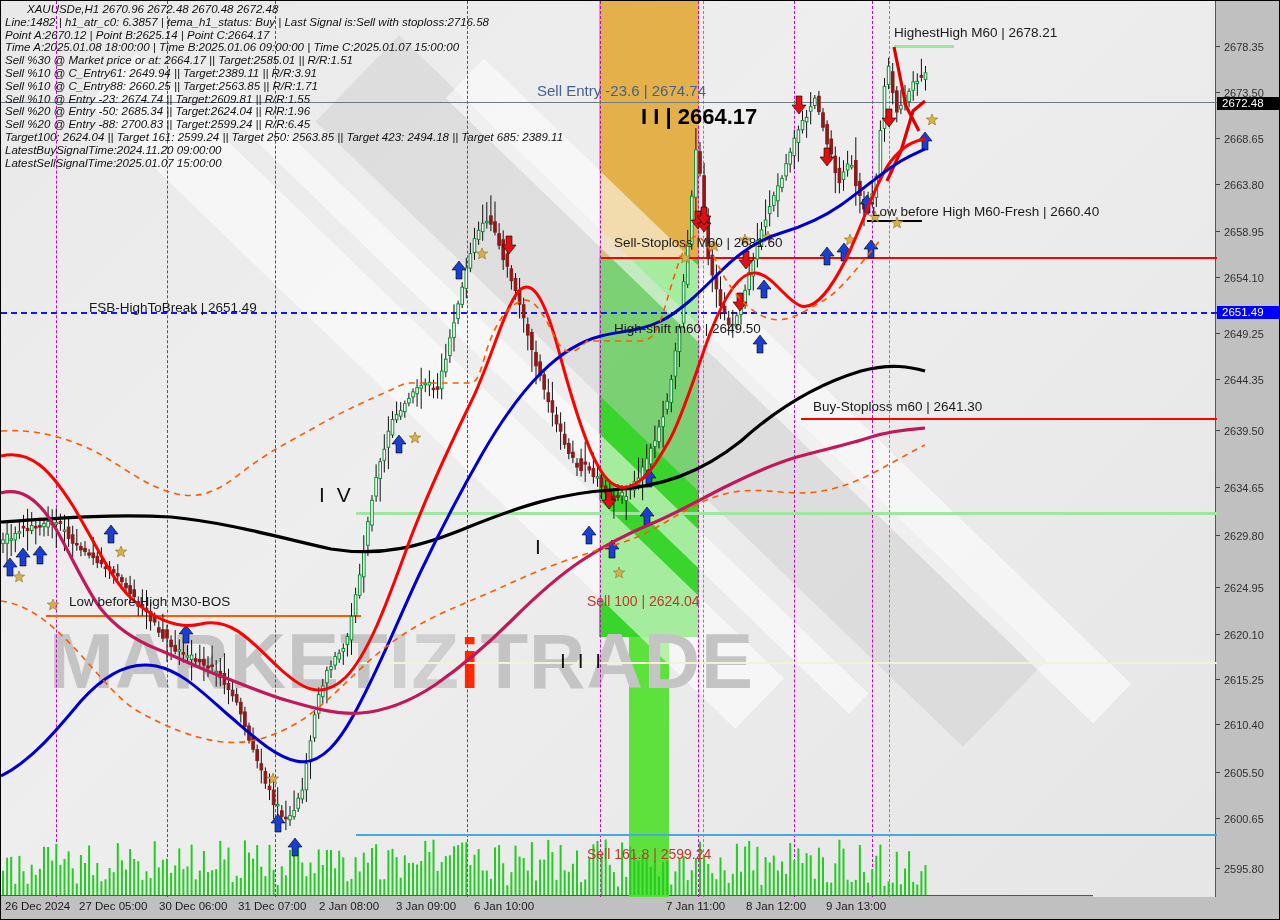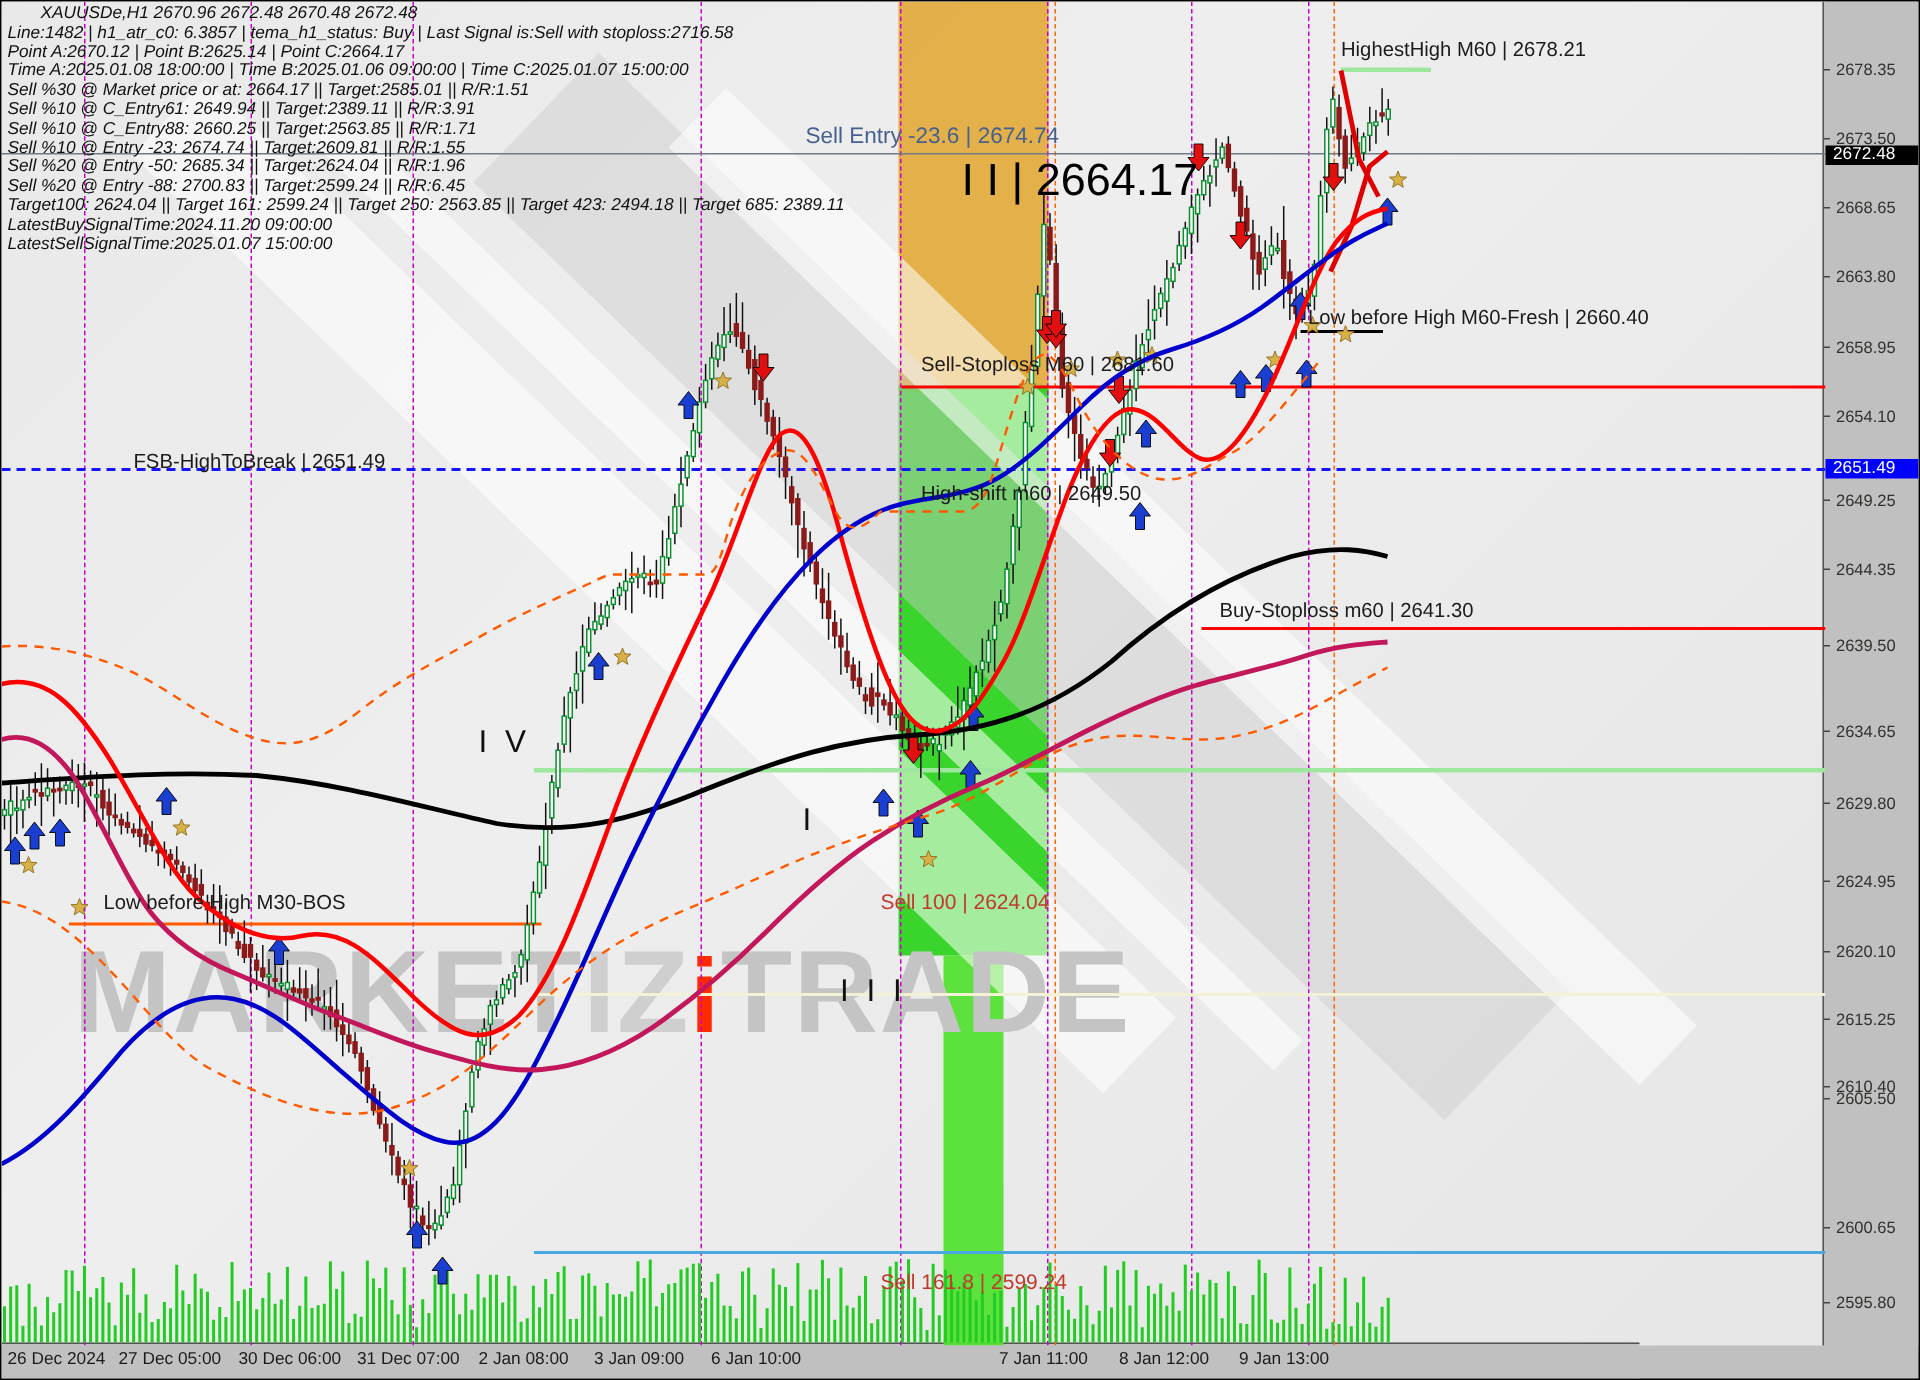"I I | 2664.17" .anno.big { font-size: 30px -> 22px; font-weight: 400 -> 700 }
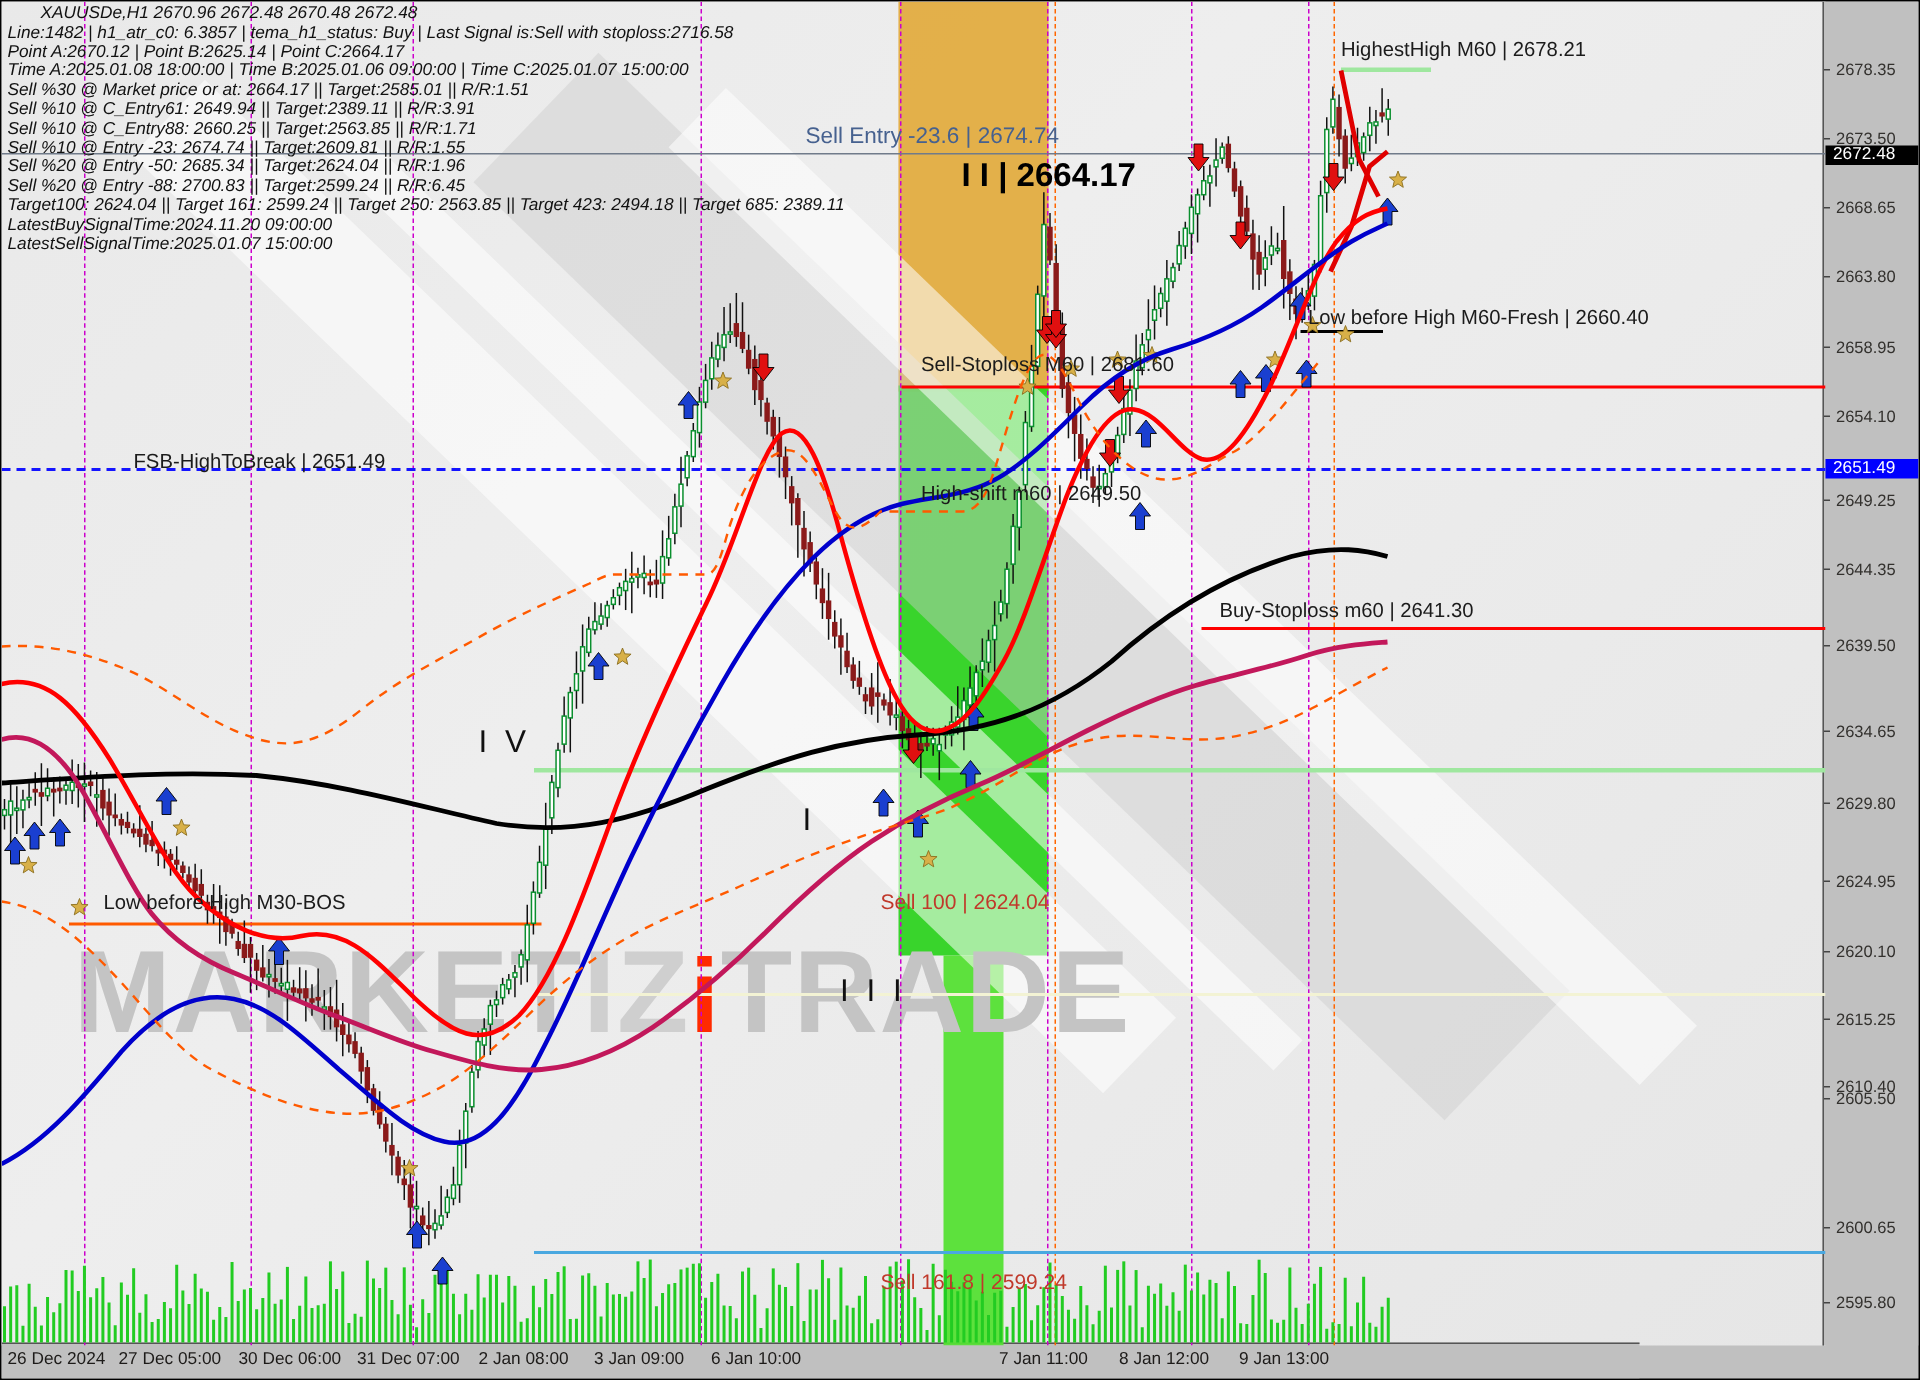"2605.50" div.ptick { top: 726px -> 766px }
